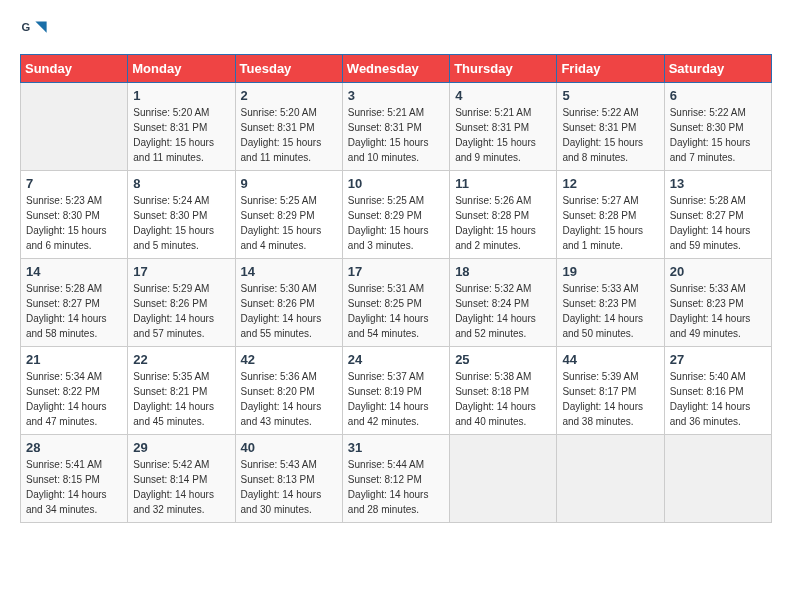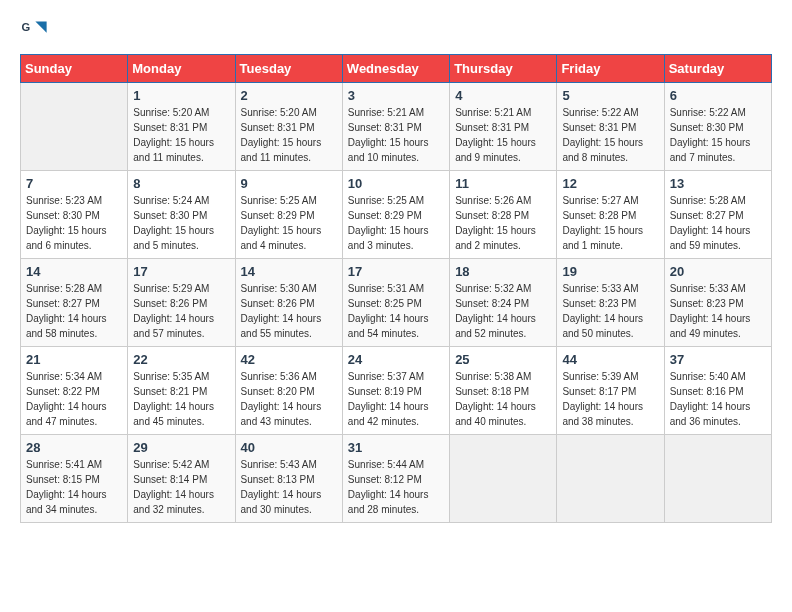"37" div.day-number { text: 37 -> 27 }
